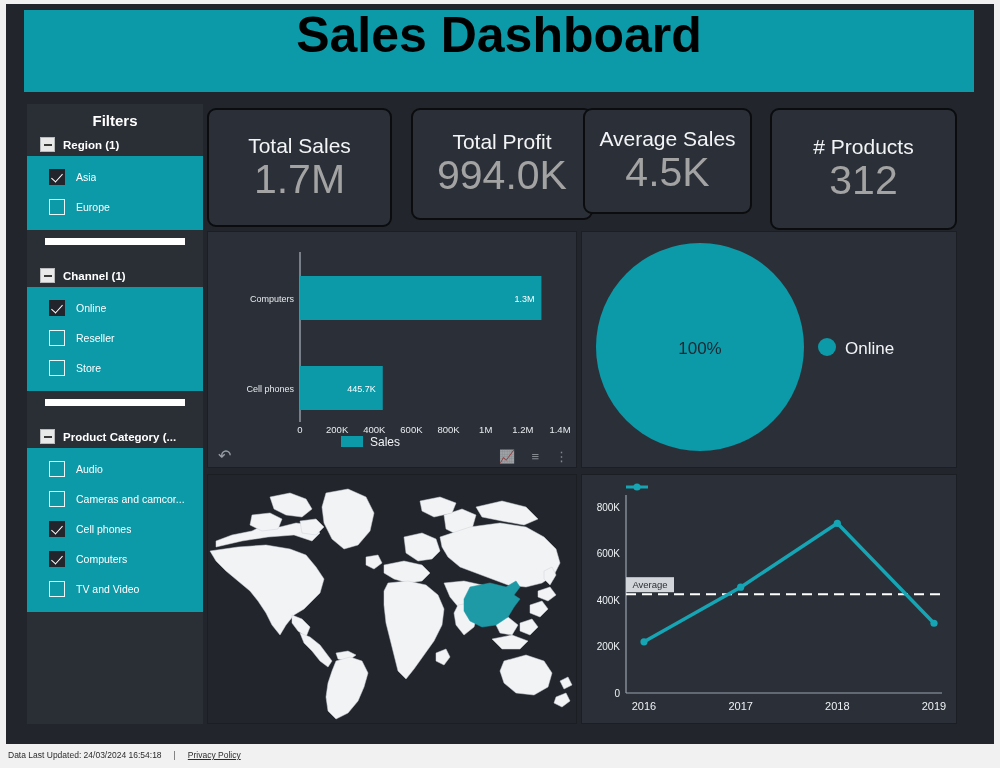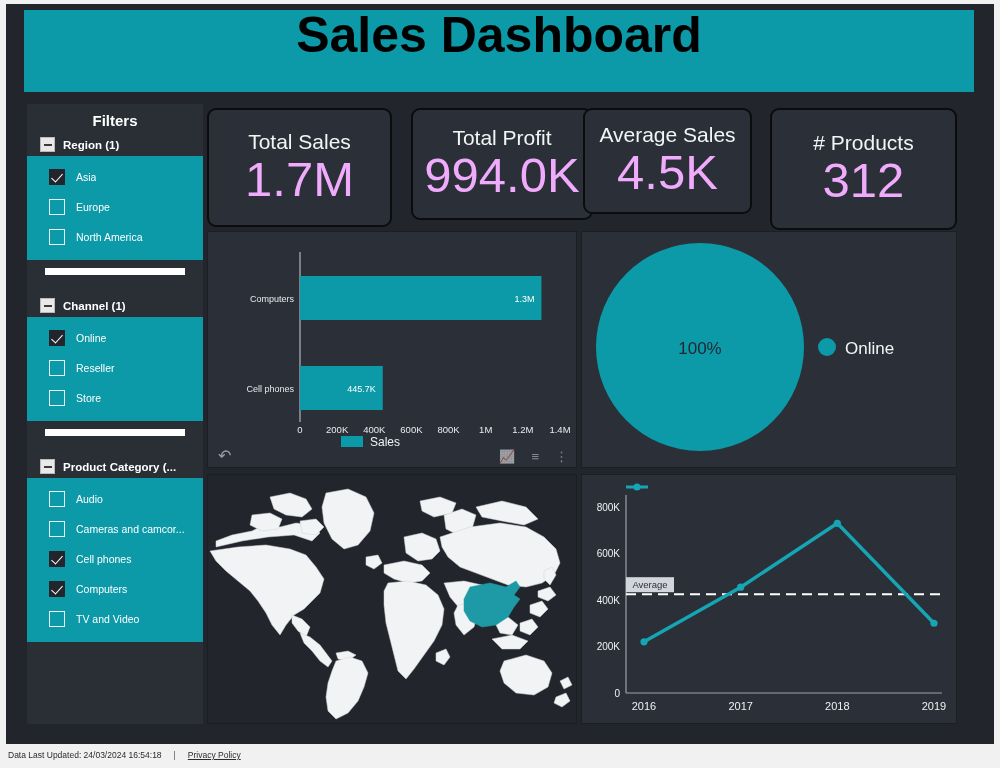"1.7M" .kpi .kpi-value { color: #f0abfc -> #a3a3a3; font-size: 49px -> 41px }
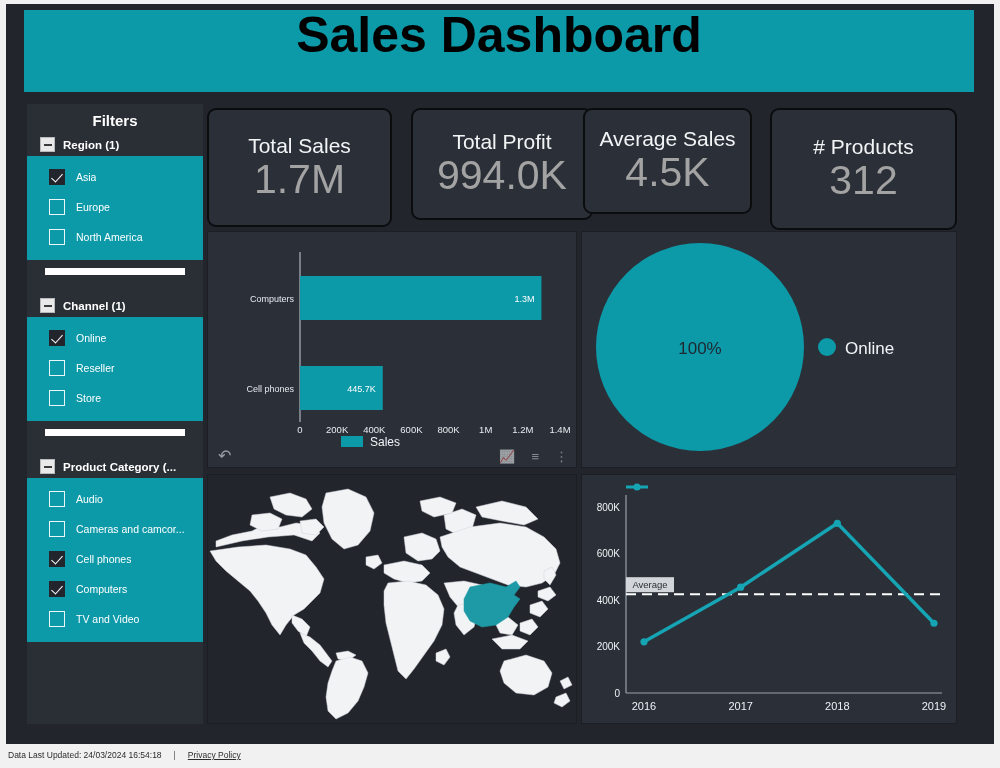"North America" div.slicer-item { html: <div> <span></span> <span>North America</span> </div> -> none }
